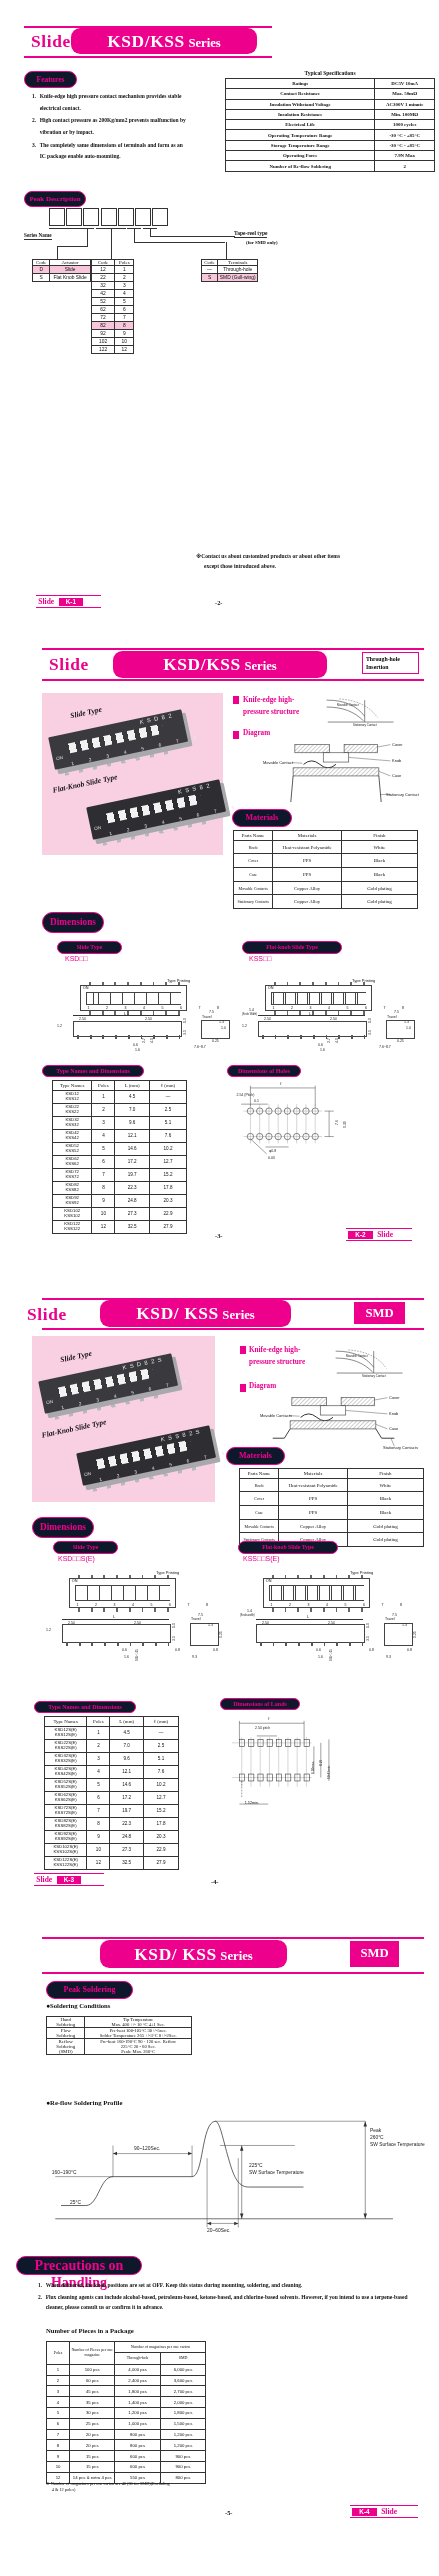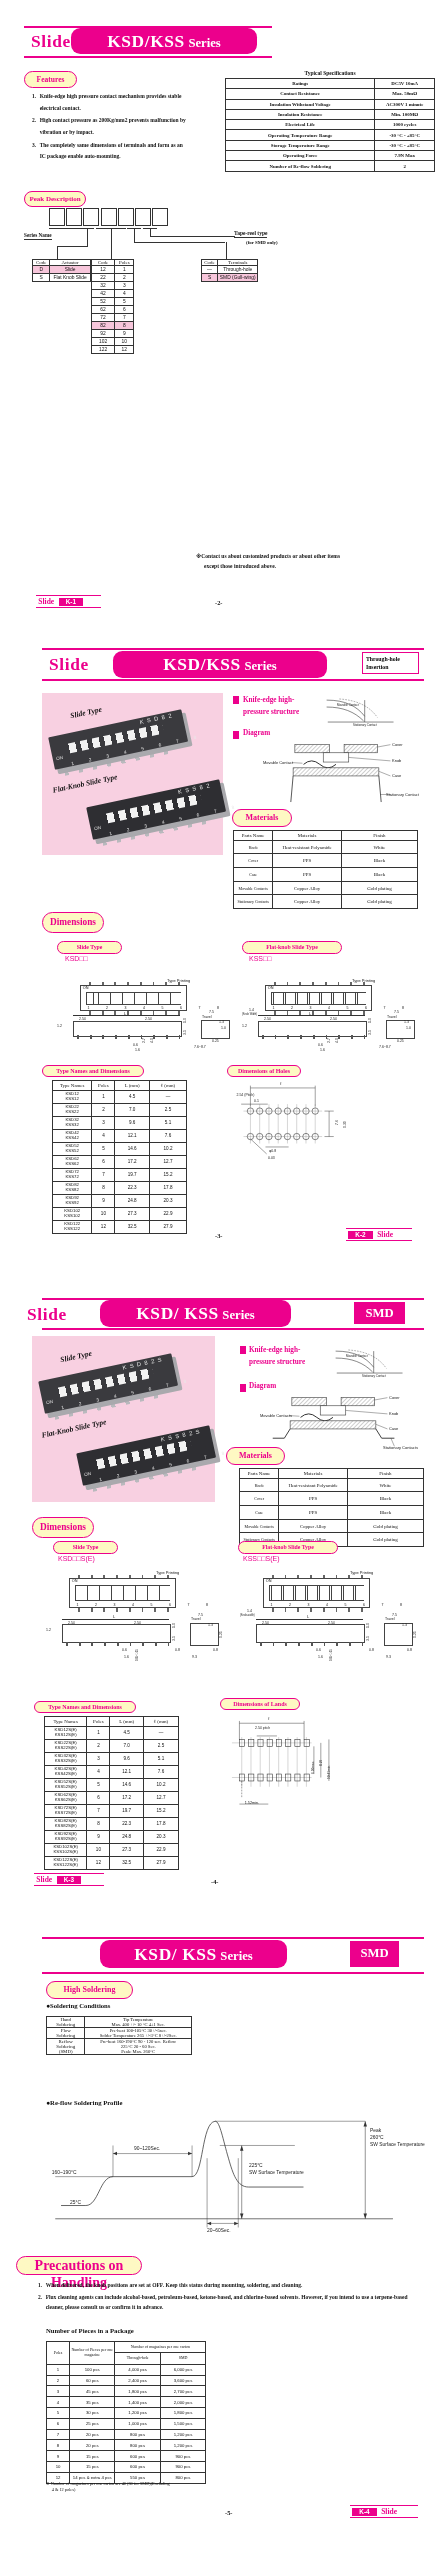"Features" .pill { background: #fef9c3 -> #0f172a }
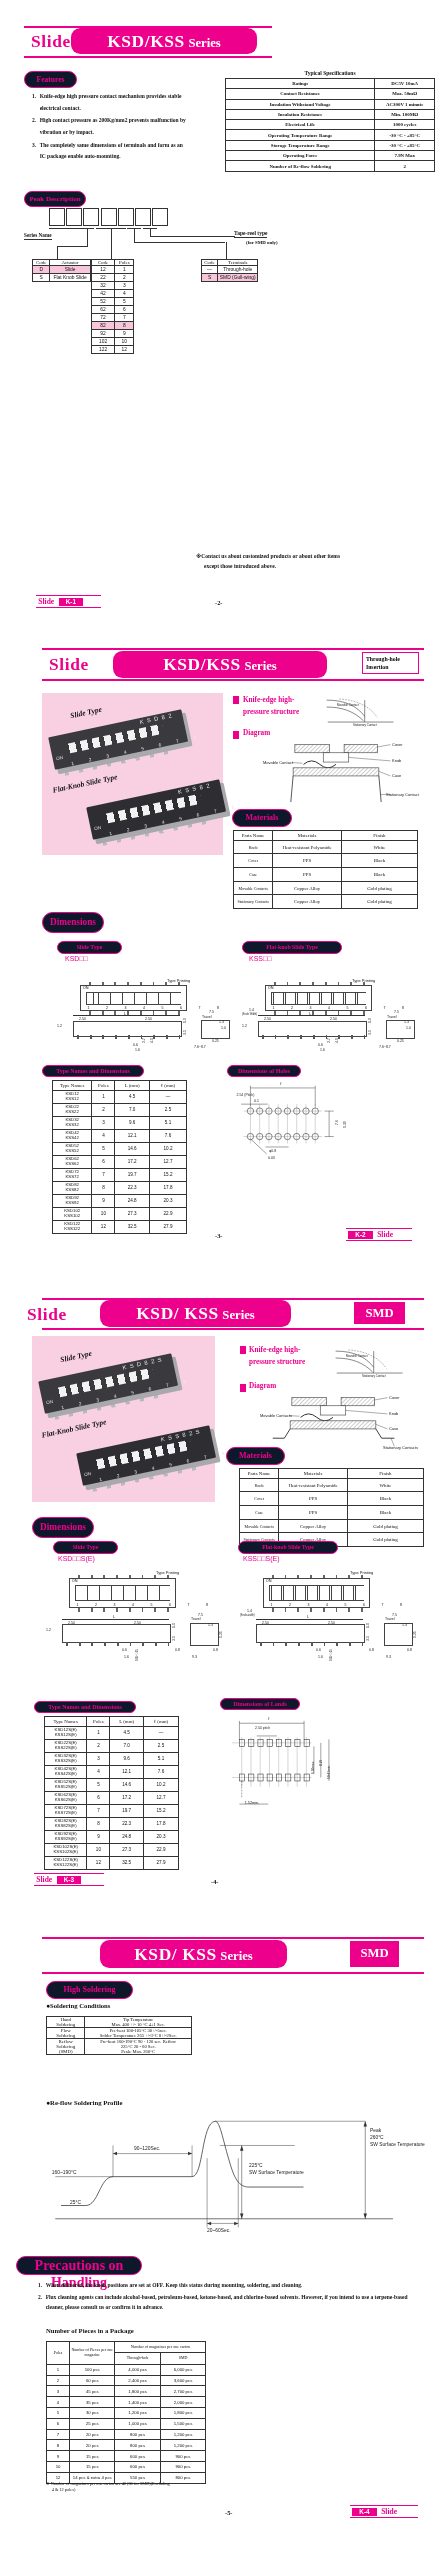"High Soldering" div.pill { text: High -> Peak }
